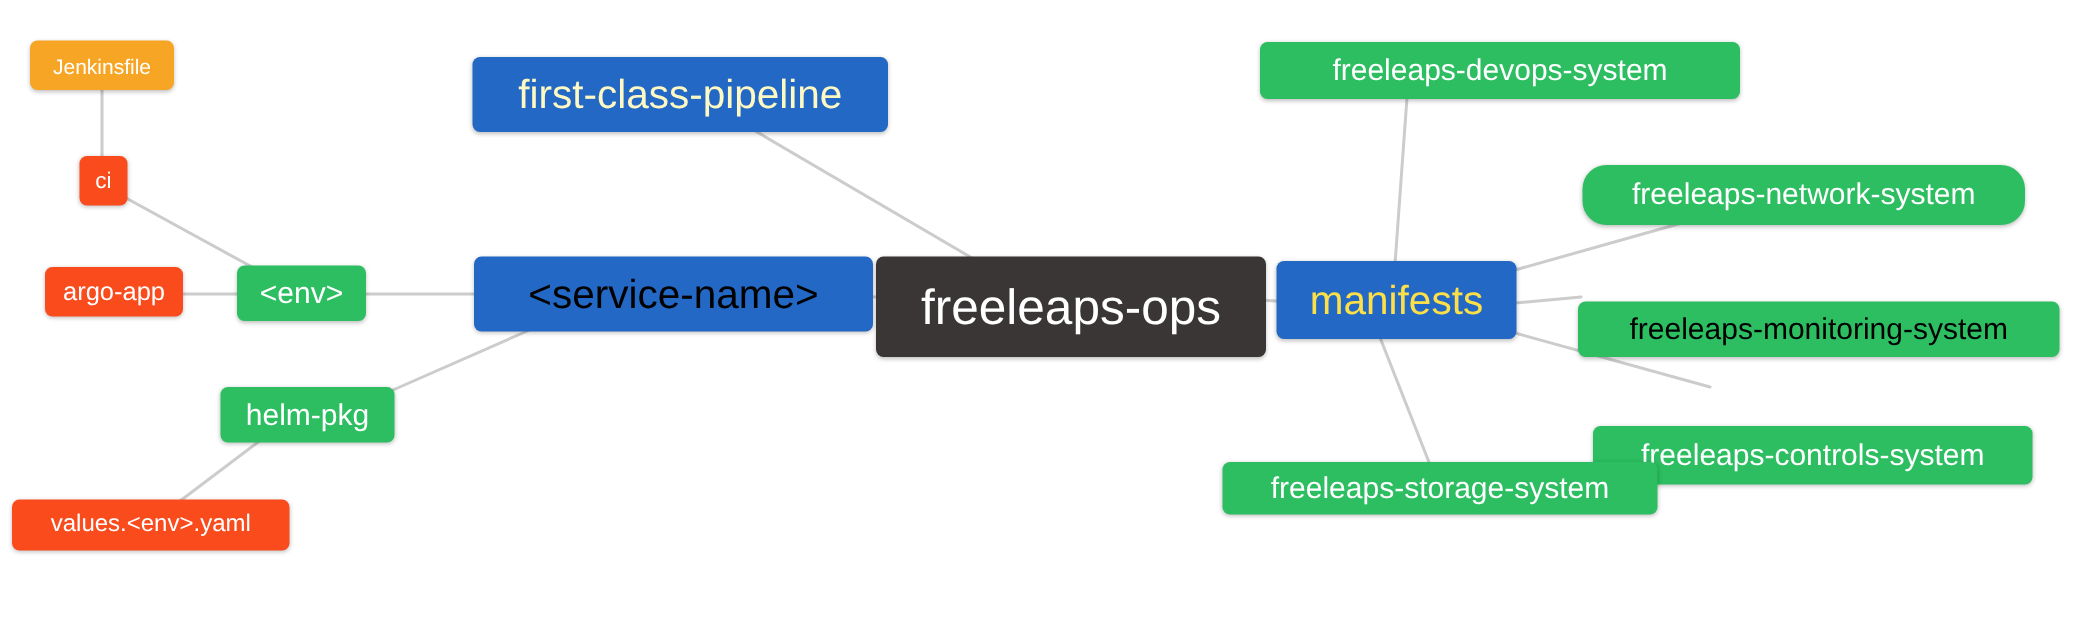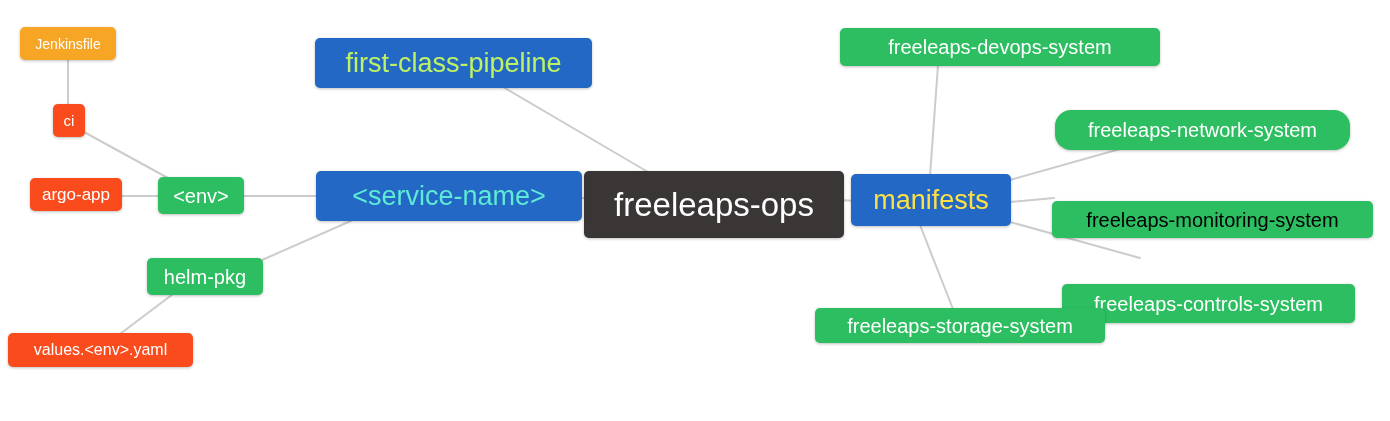"first-class-pipeline" div.node { color: #bef264 -> #fef9c3 }
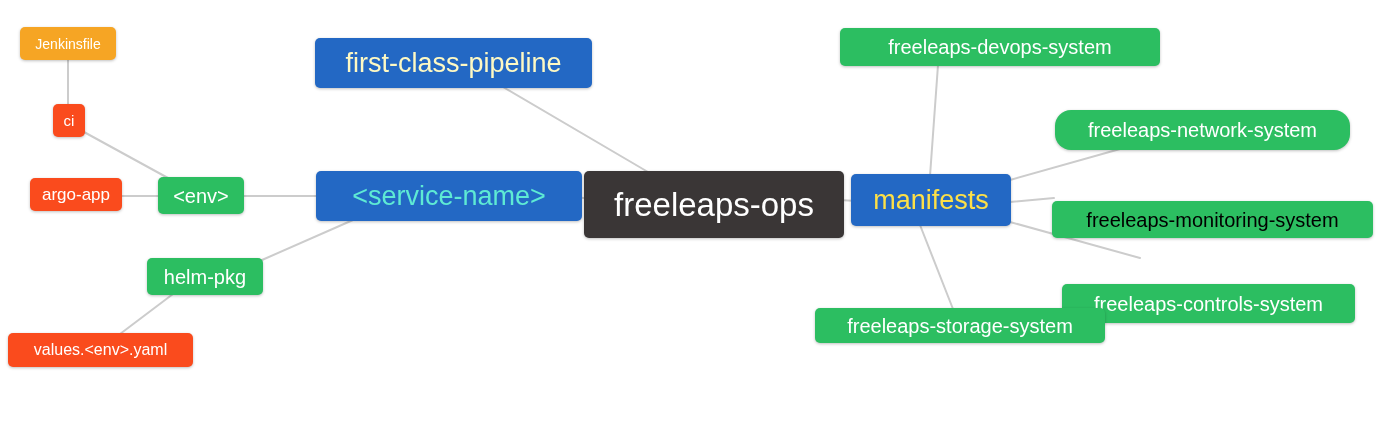"<service-name>" div.node { color: #5eead4 -> #000000 }
